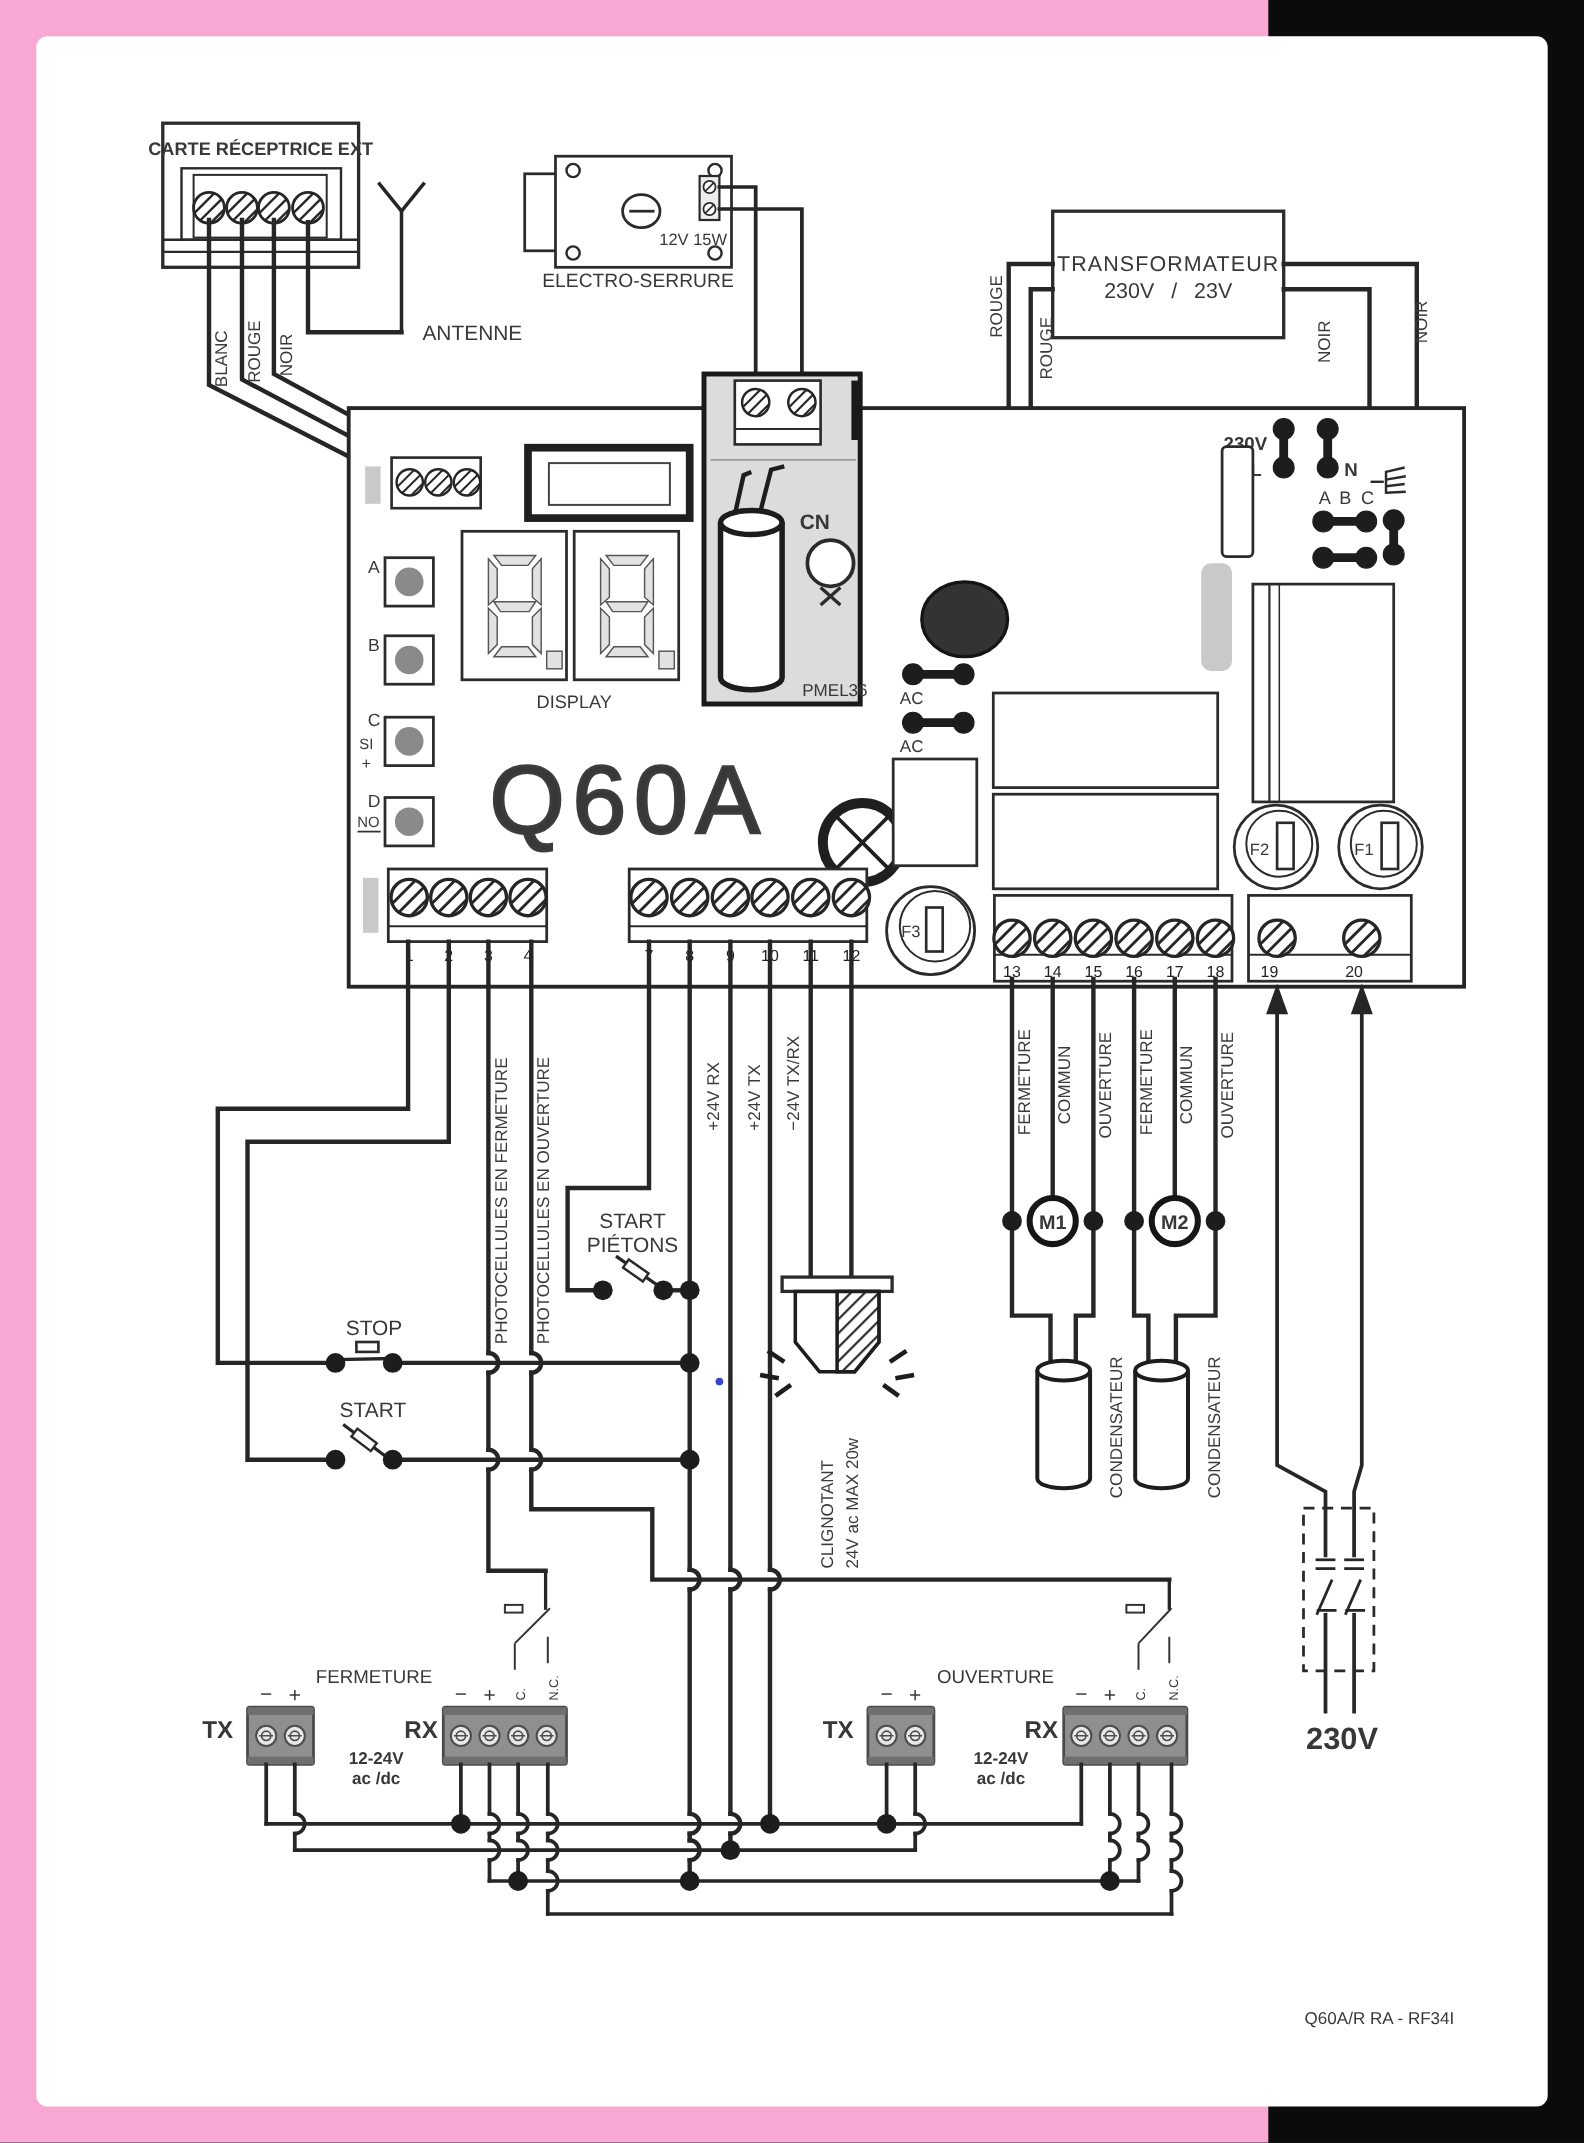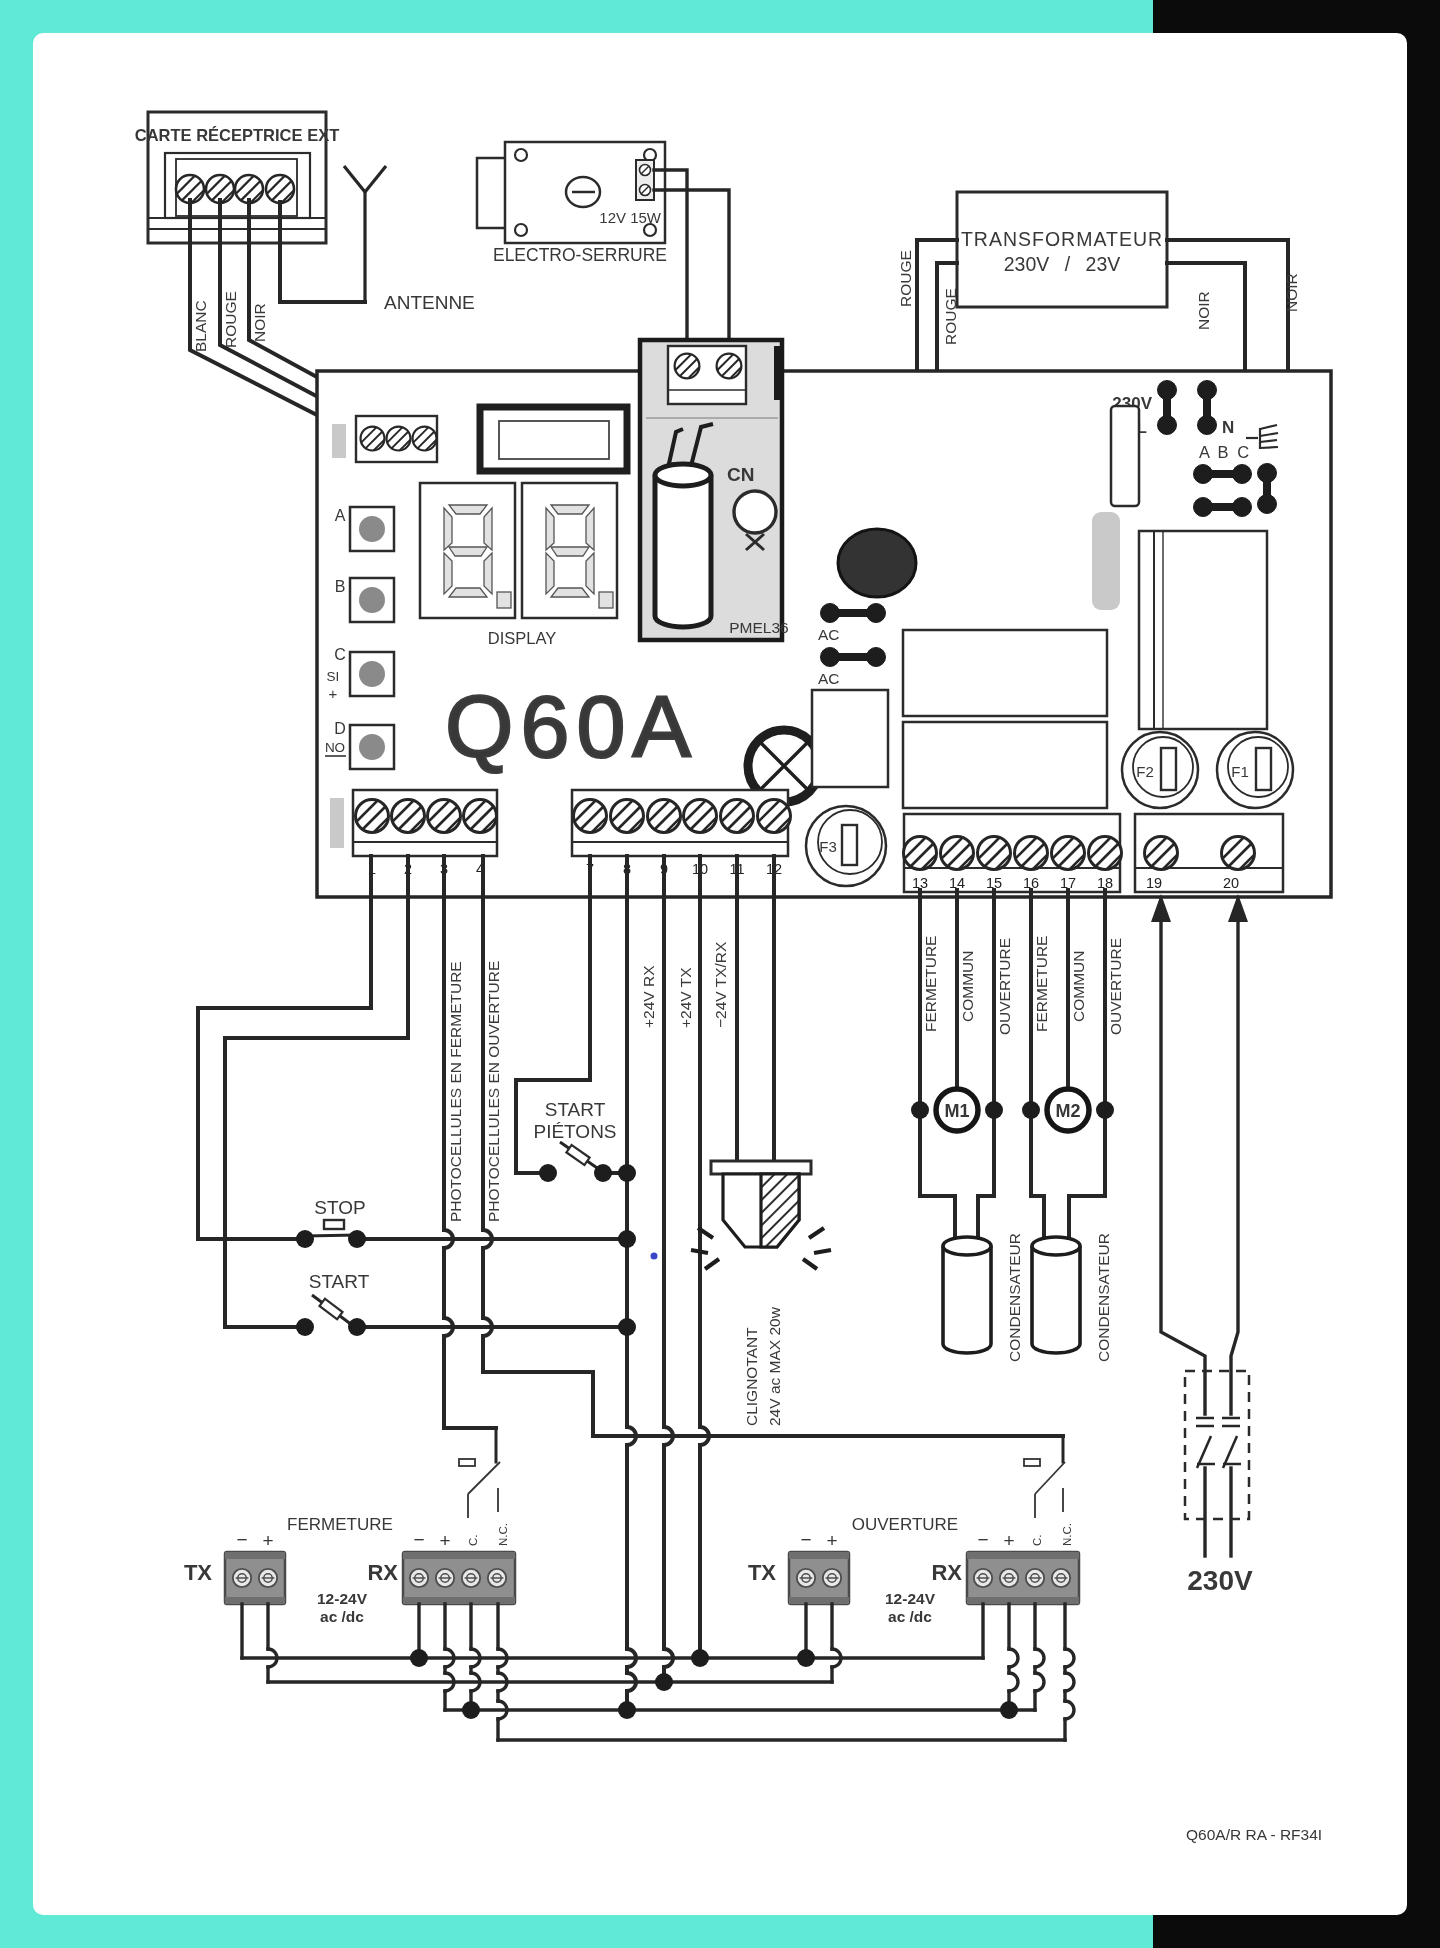"CARTE RÉCEPTRICE EXT" .stage { background: #5eead4 -> #f9a8d4 }
